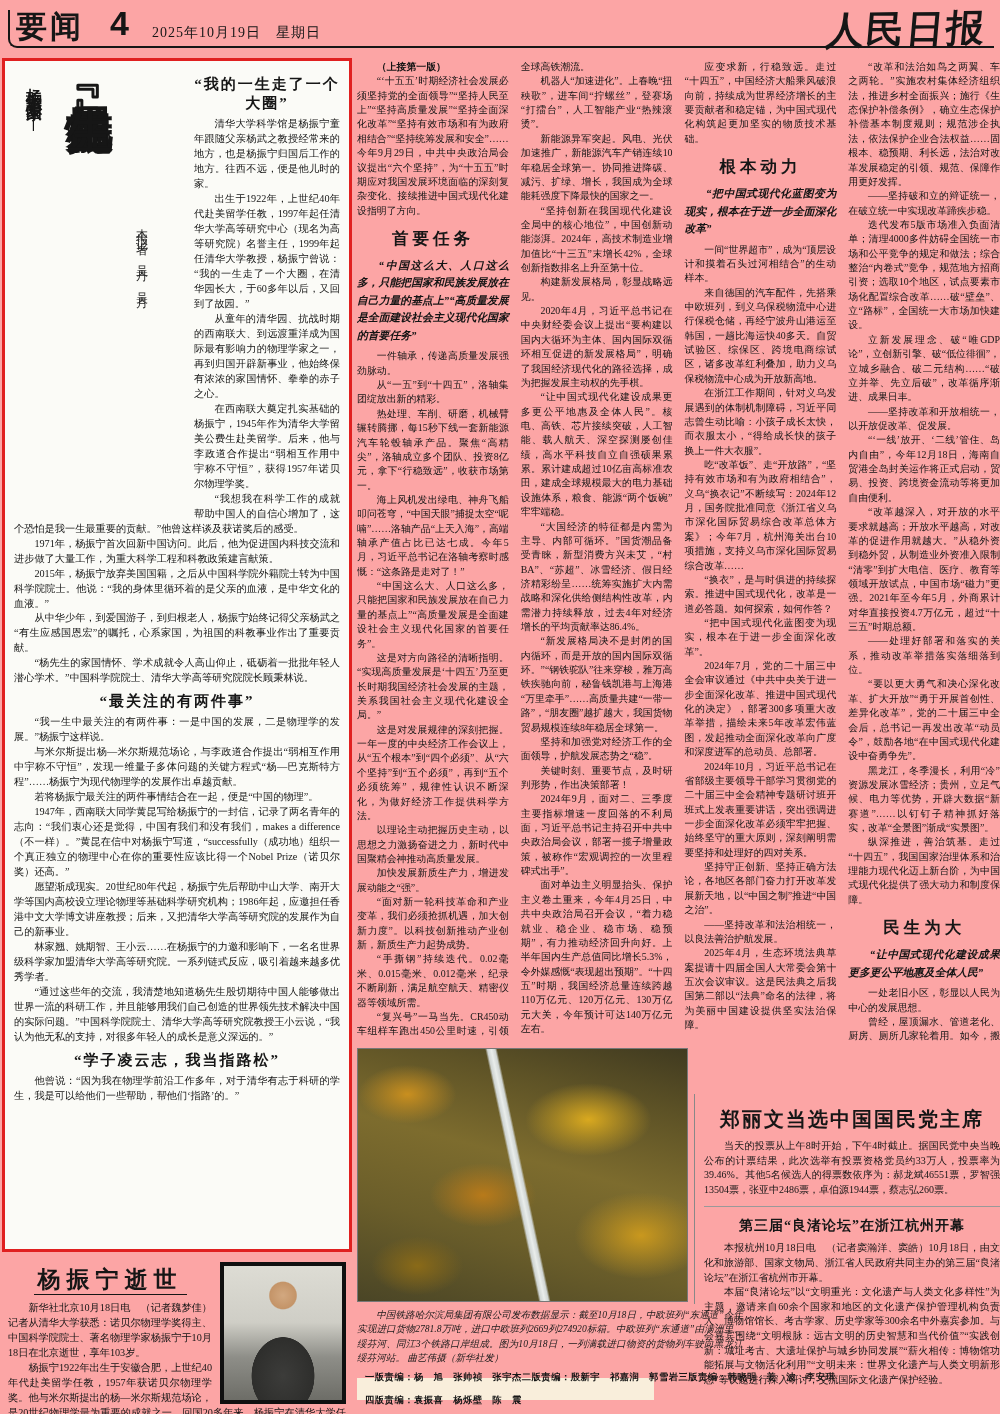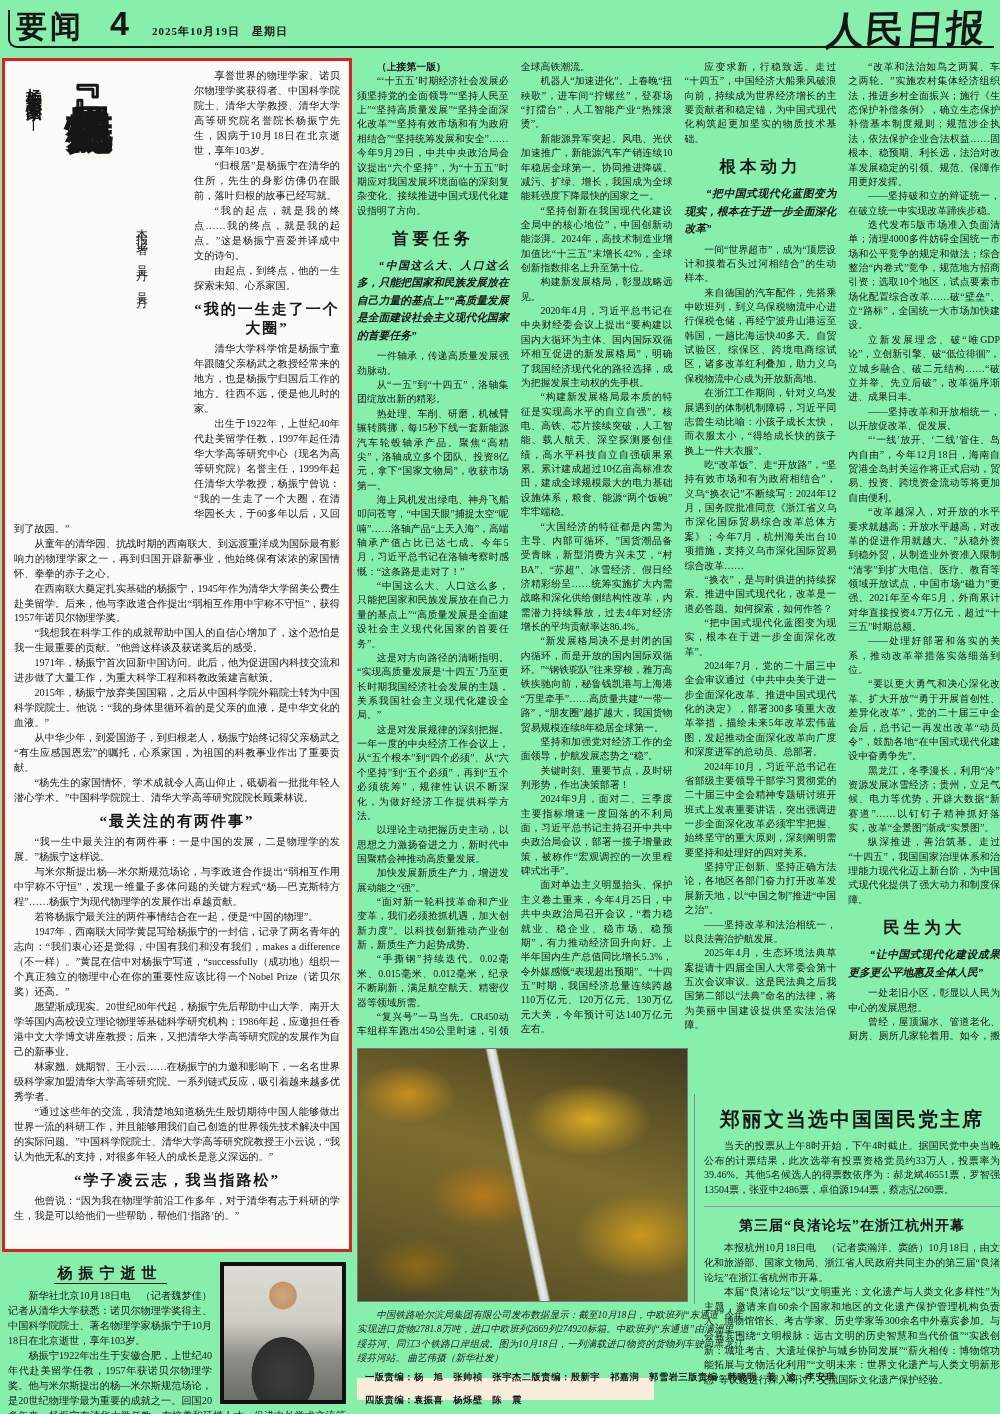"要闻" .page { background: #86efac -> #fca5a5 }
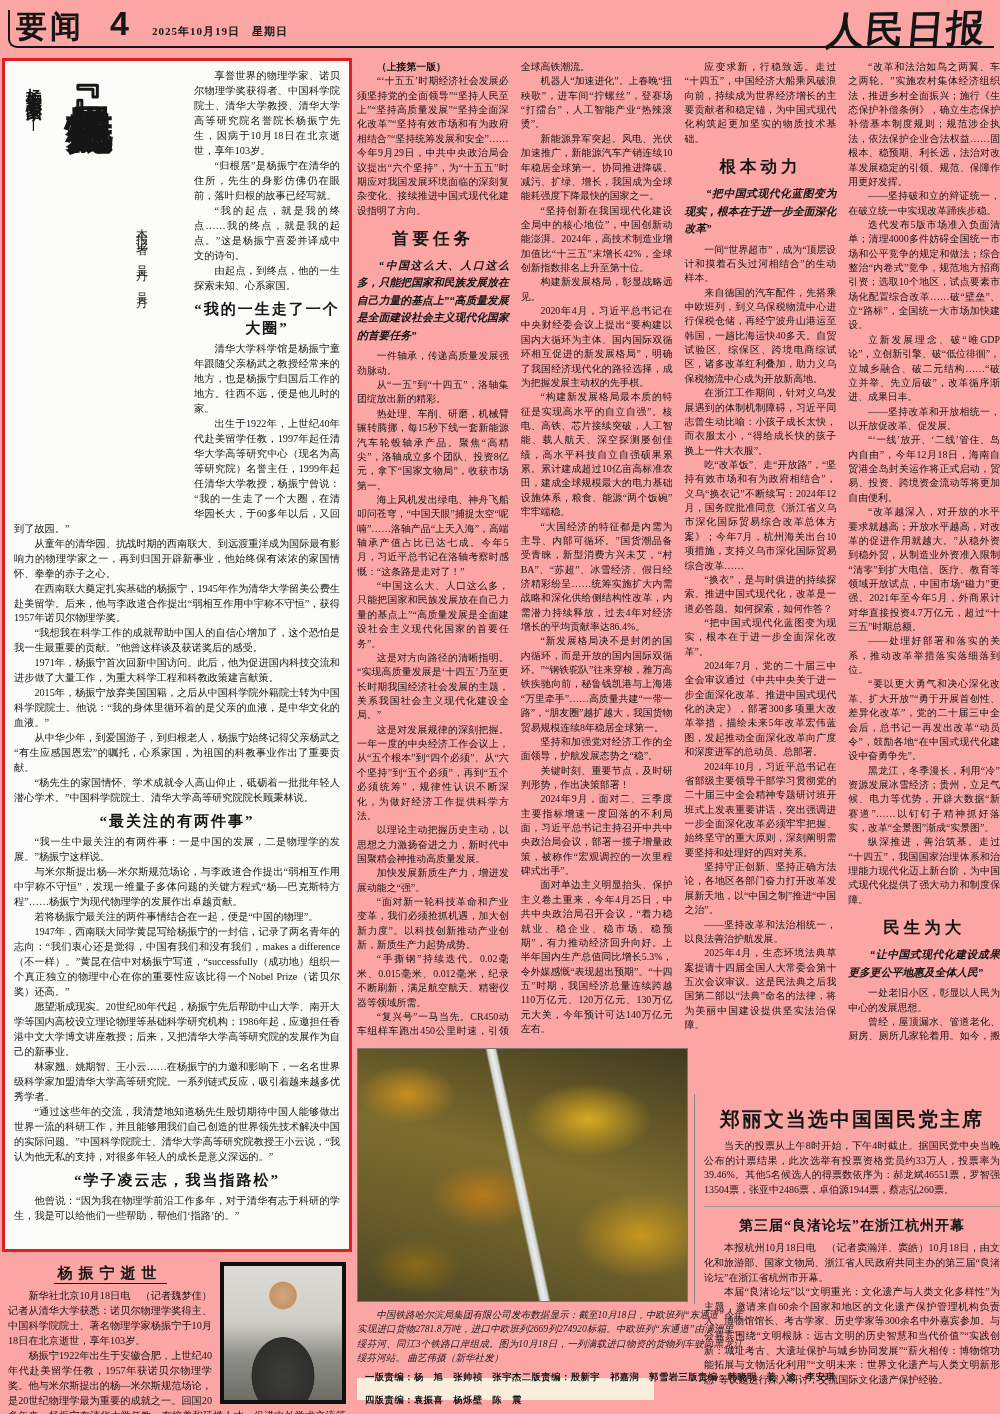"2025年10月19日 星期日" .hdr-date { font-size: 11px -> 14px; font-weight: bold -> normal }
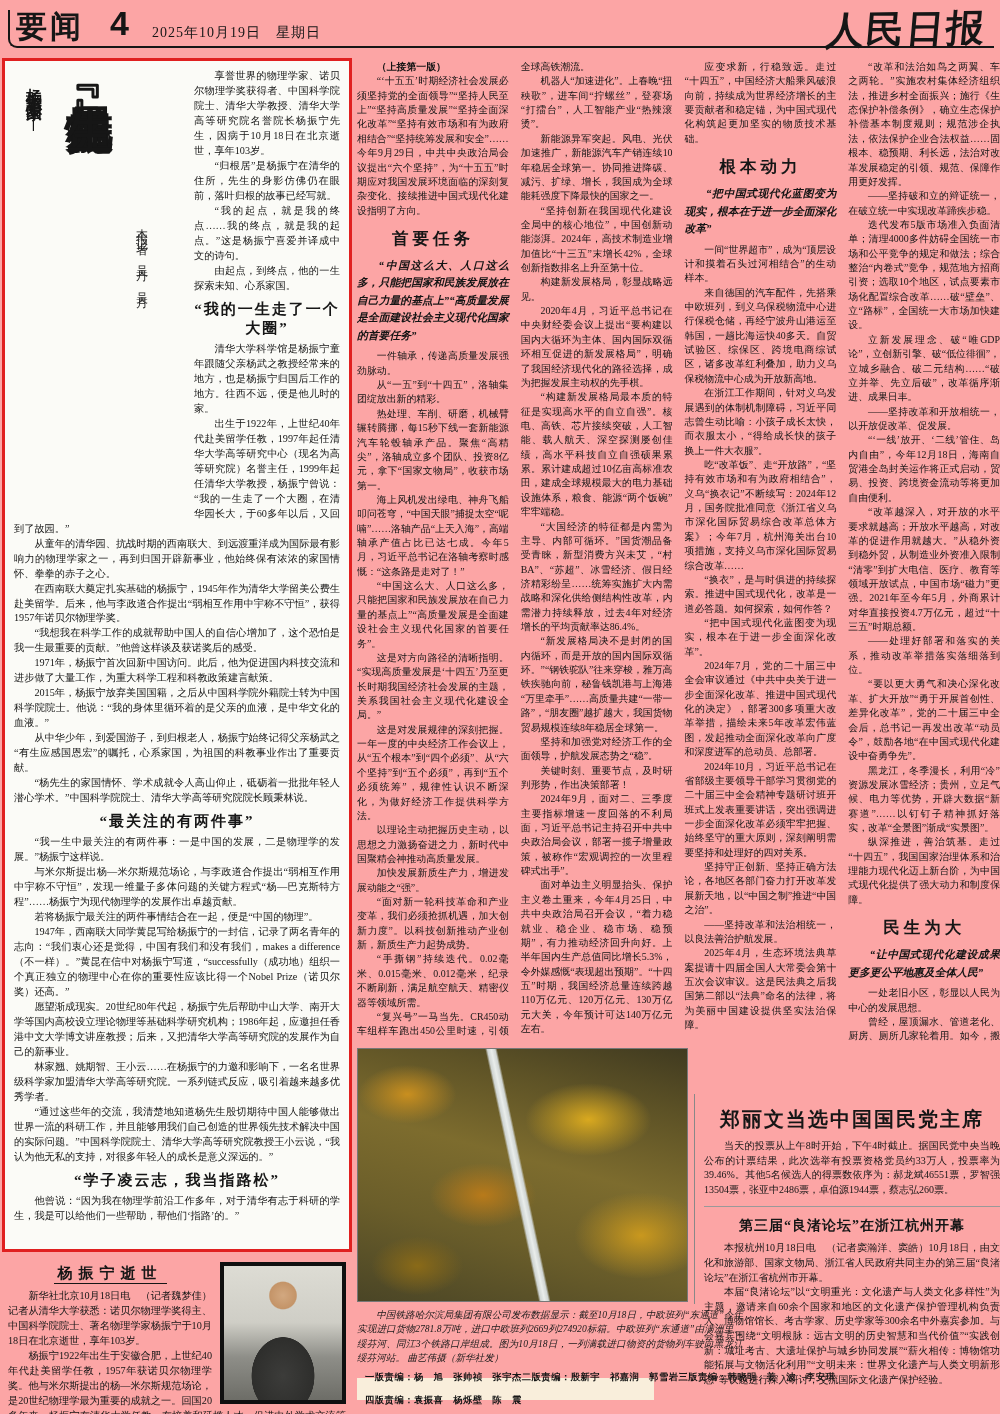"享誉世界的物理学家、诺贝尔物理学奖获得者、中国科学院院士、清华大学教授、清华大学" div { html: <div> <p>享誉世界的物理学家、诺贝尔物理学奖获得者、中国科学院院士、清华大学教授、清华大学高等研究院名誉院长杨振宁先生，因病于10月18日在北京逝世，享年103岁。</p> <p>“归根居”是杨振宁在清华的住所，先生的身影仿佛仍在眼前，落叶归根的故事已经写就。</p> <p>“我的起点，就是我的终点……我的终点，就是我的起点。”这是杨振宁喜爱并译成中文的诗句。</p> <p>由起点，到终点，他的一生探索未知、心系家国。</p> </div> -> none }
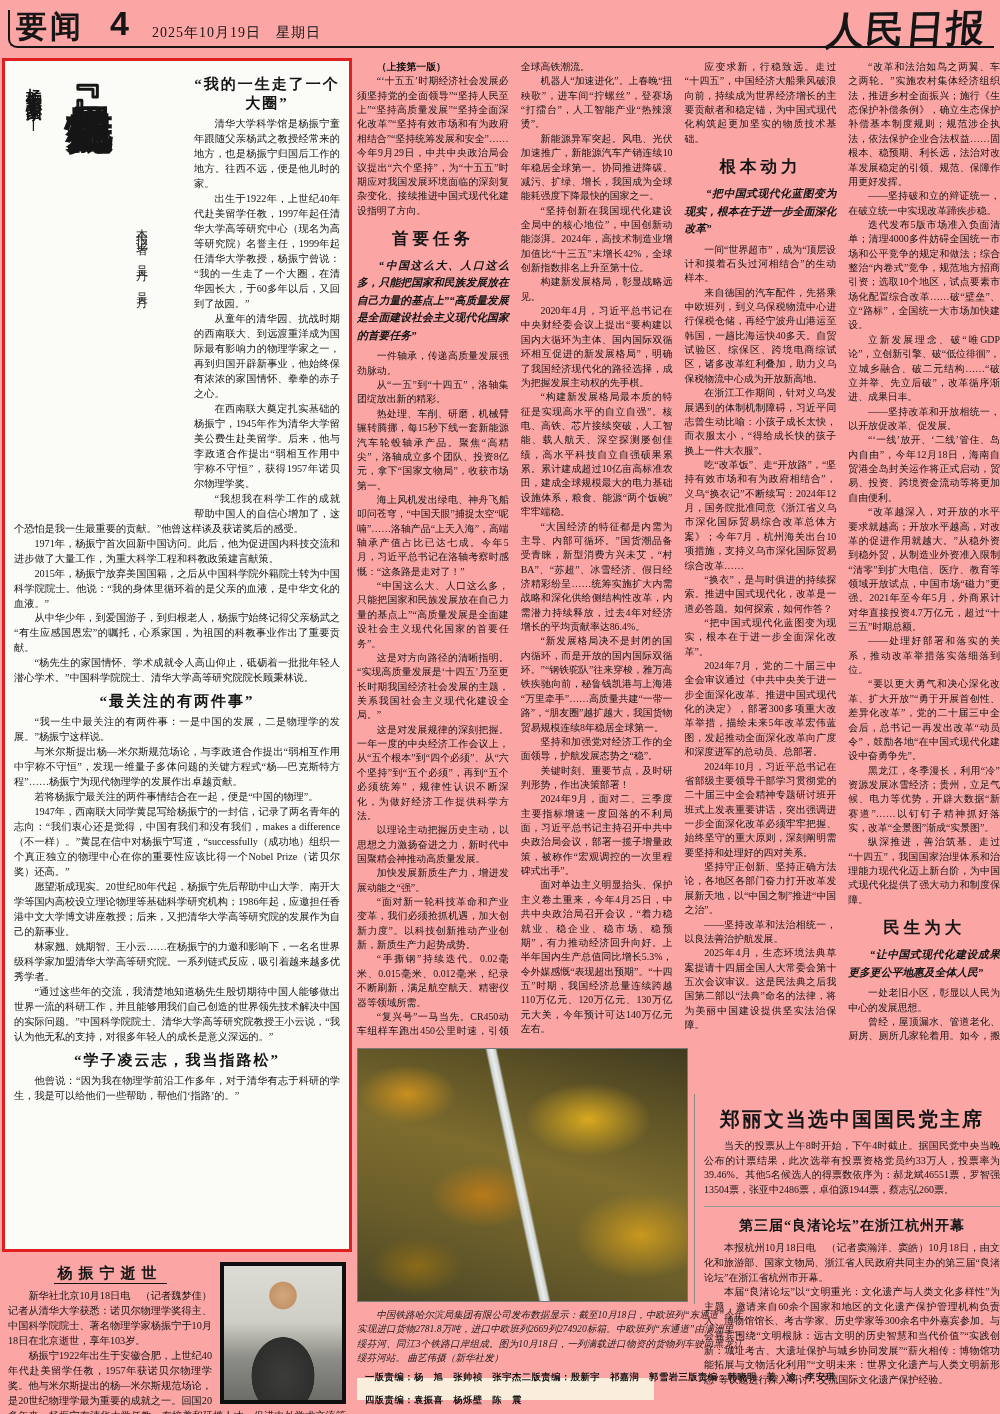"“构建新发展格局最本质的特征是实现高水平的自立自强”。核电、高铁、芯片接续突破，" p { text: 构建新发展格局最本质的特征是实现高水平的自立自强 -> 让中国式现代化建设成果更多更公平地惠及全体人民 }
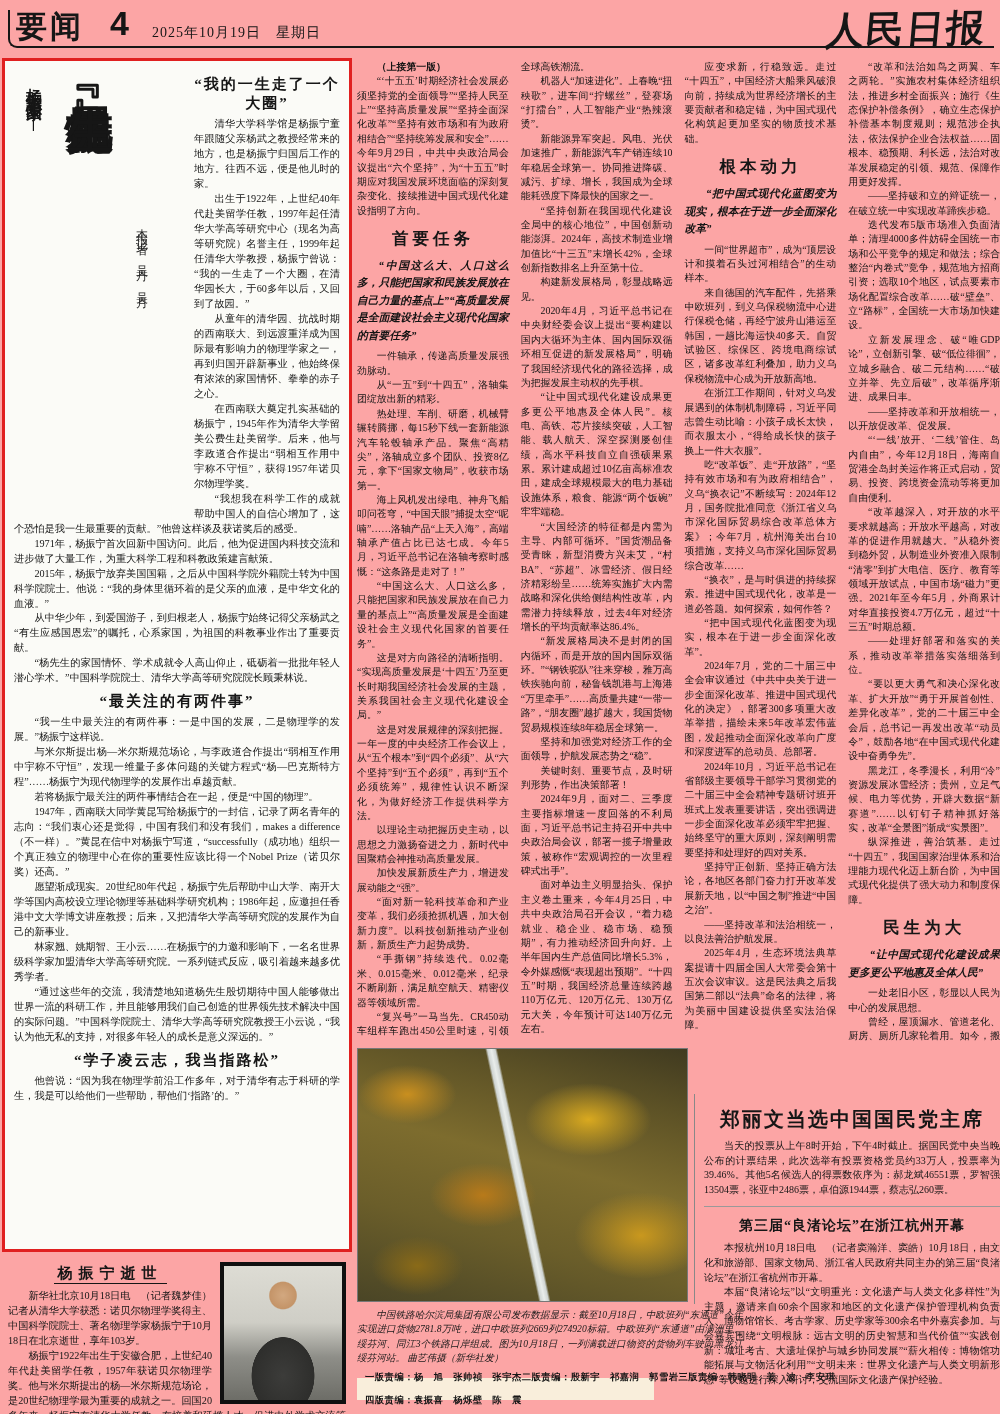"热处理、车削、研磨，机械臂辗转腾挪，每15秒下线一套新能源汽车轮毂轴承产品。聚焦" p { text: 国家文物局 -> 行稳致远 }
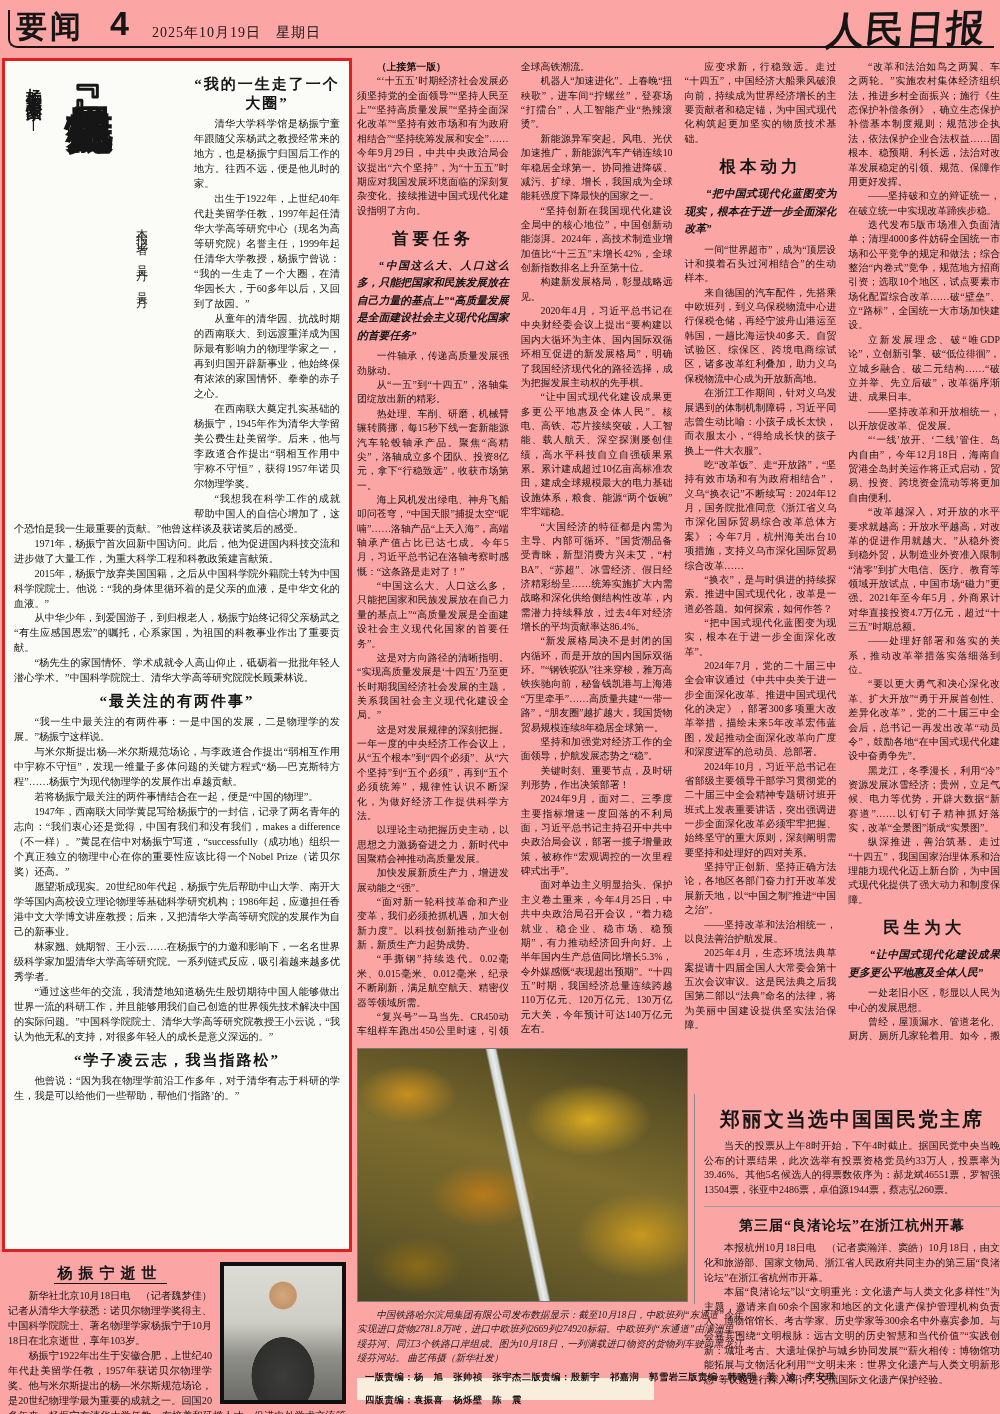"杨振宁逝世" .obit h2 { font-size: 15px -> 23px }
